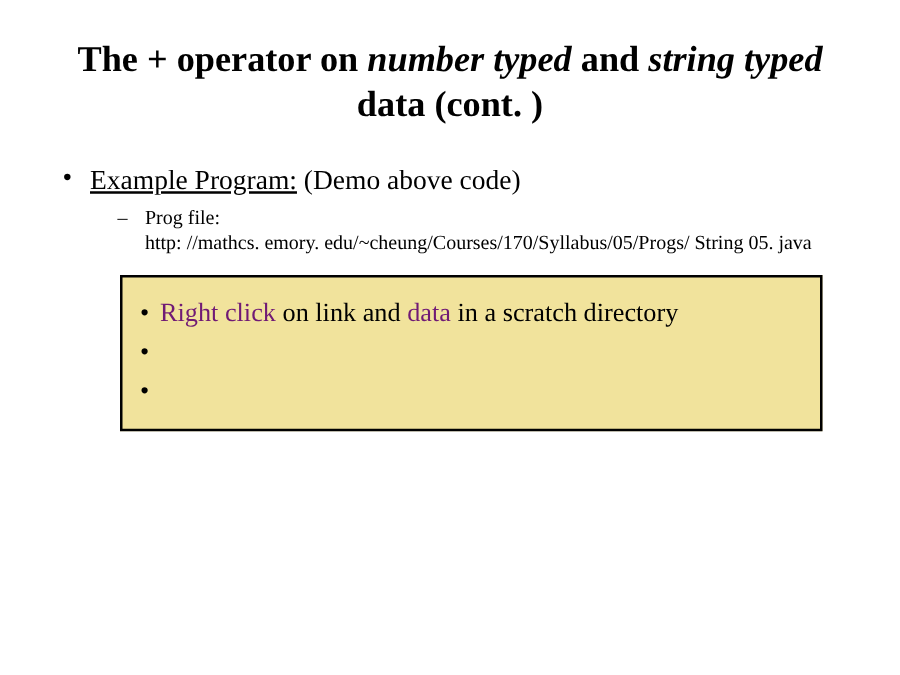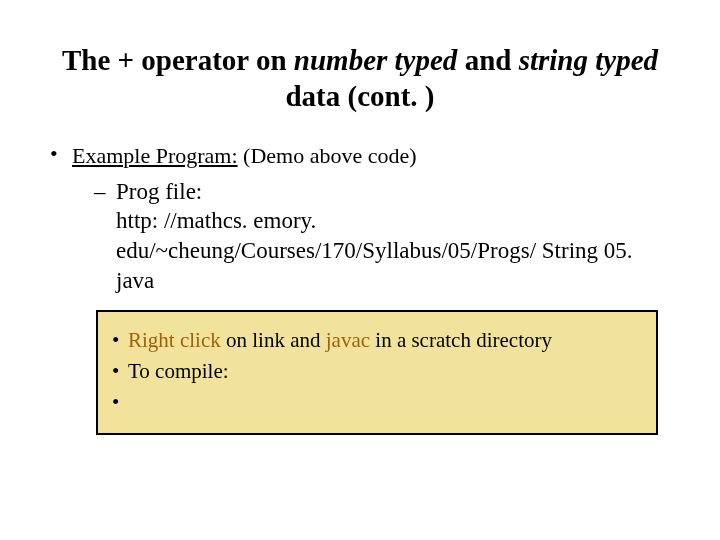"The + operator on number" .slide { margin-top: 12px -> none }
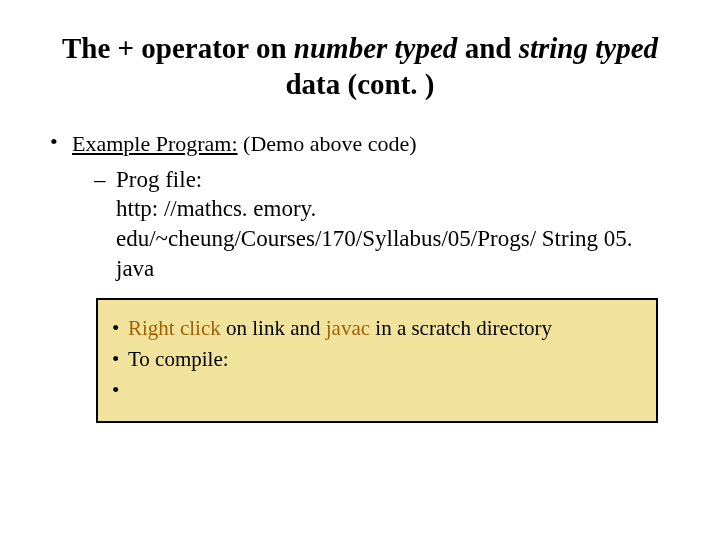"Prog file:" ul.lvl2 > li { font-size: 23px -> 16px }
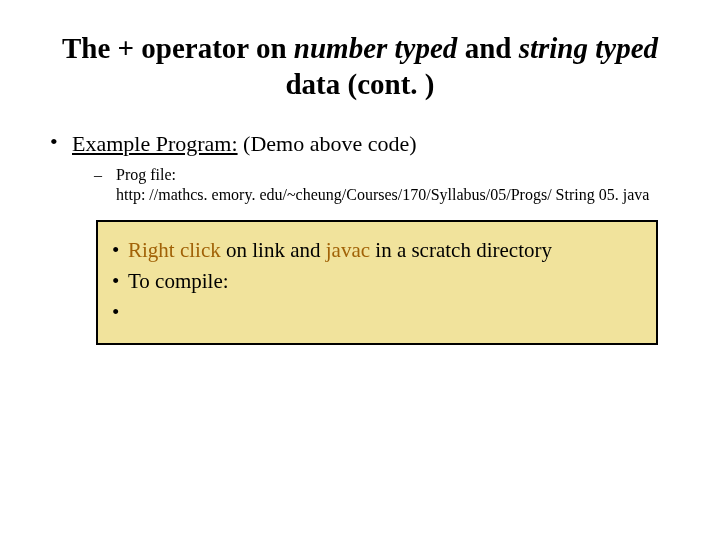"Right click" .red { color: #a16207 -> #701a75 }
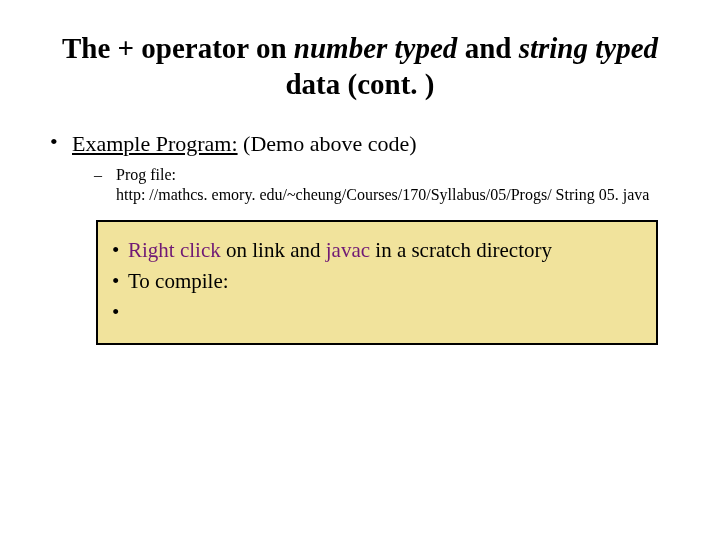"javac" span.red { text: javac -> data }
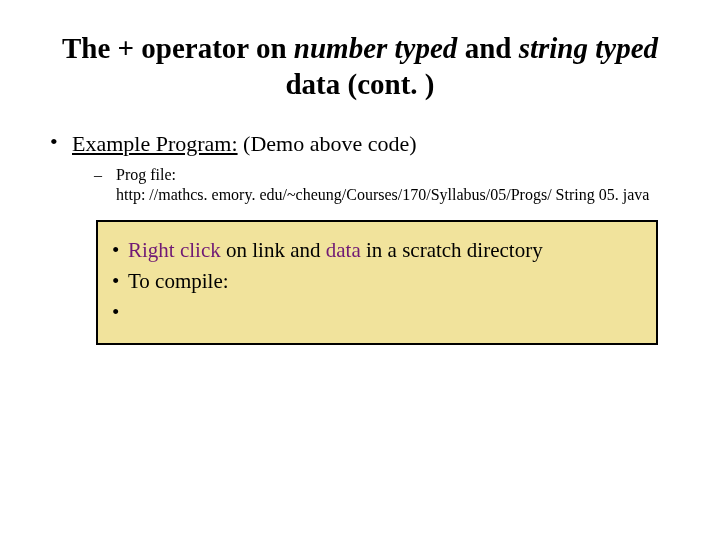"To compile:" span.label { html: <span>To compile:</span> -> none }
